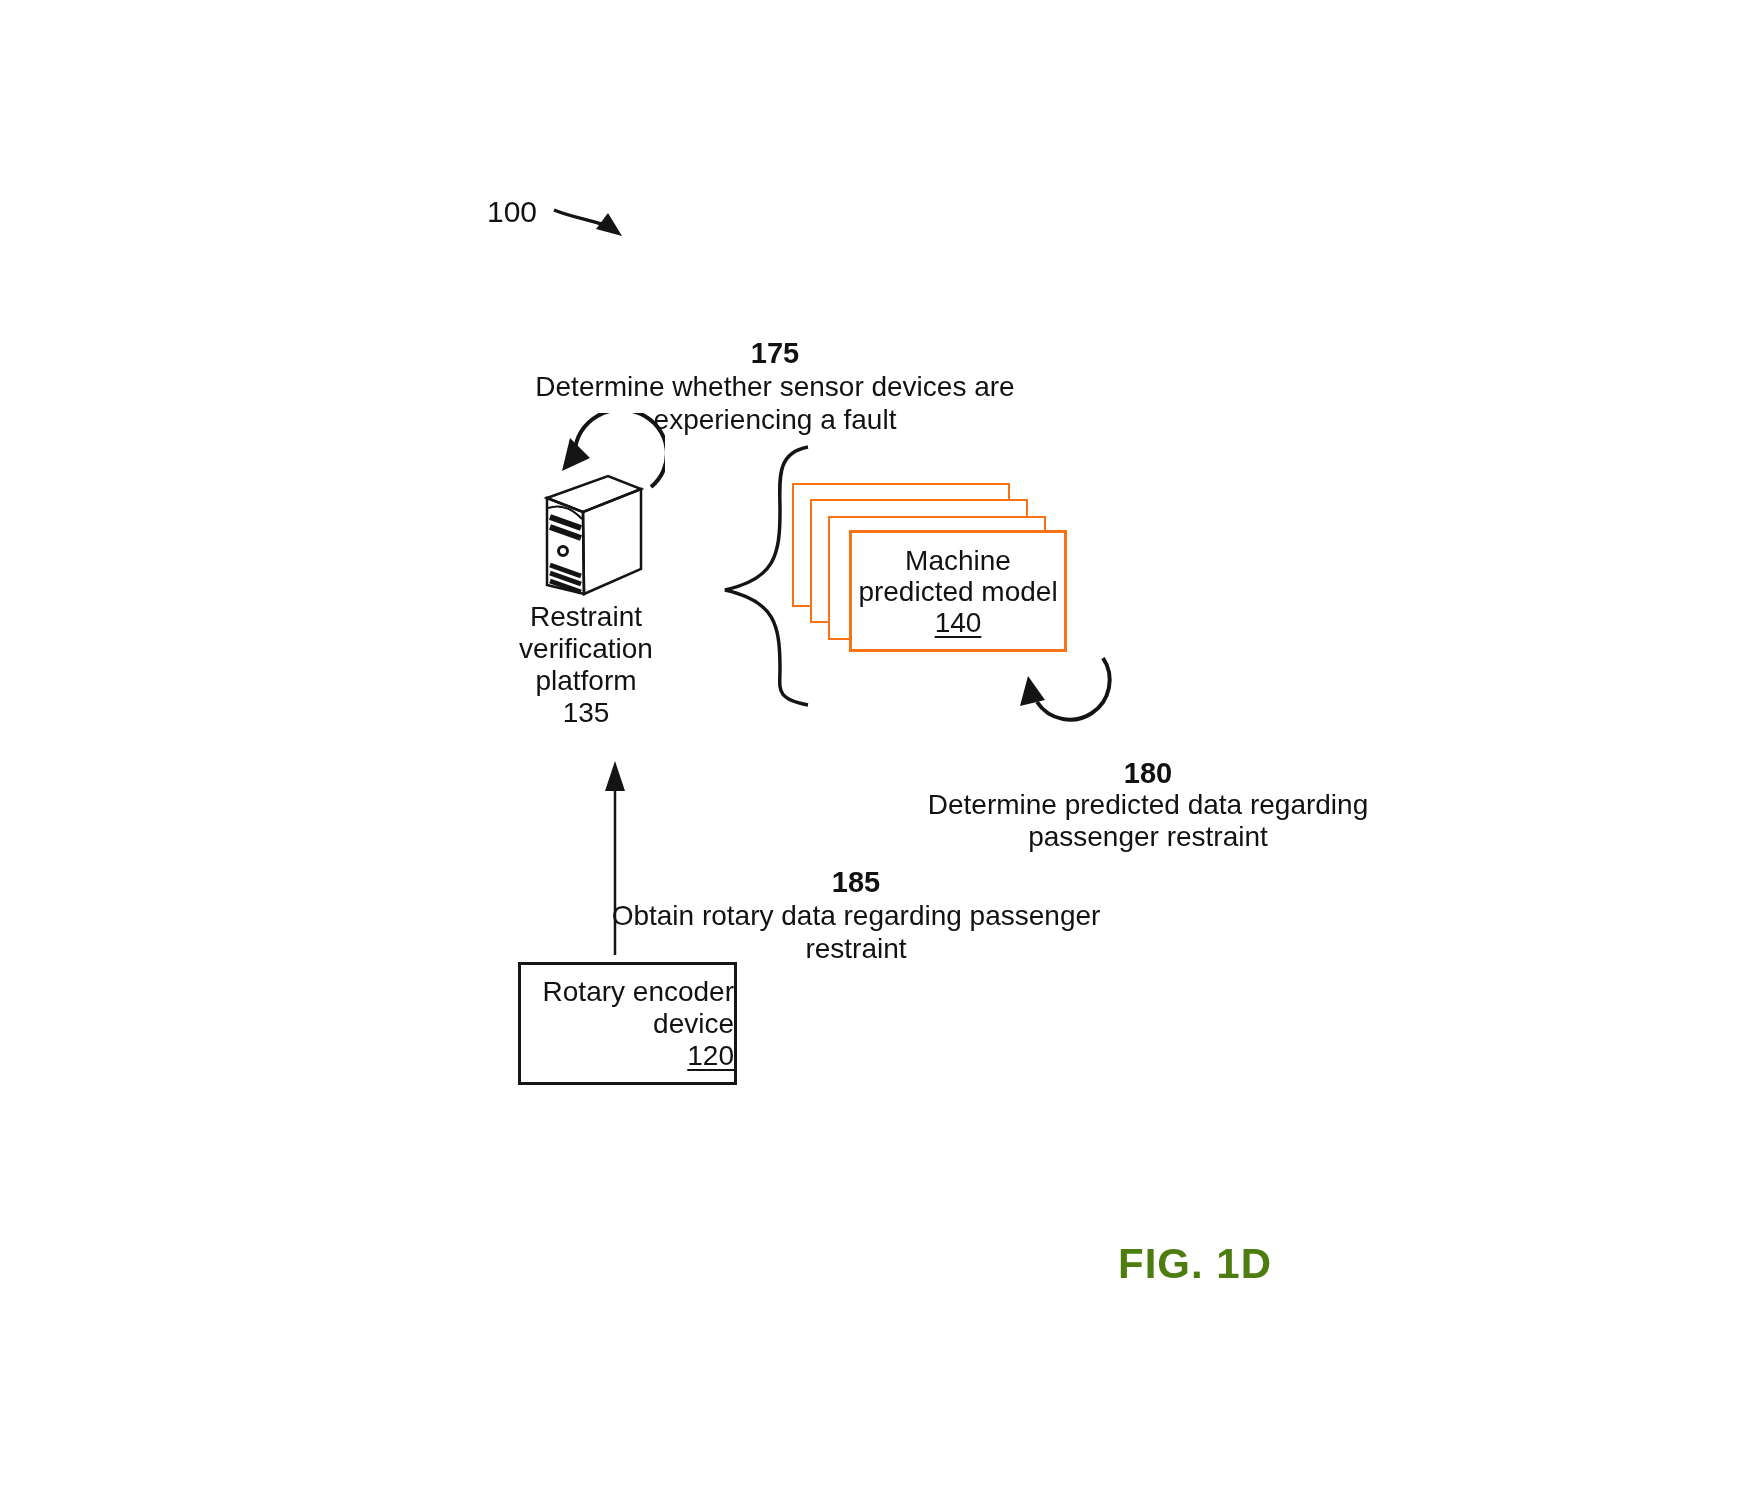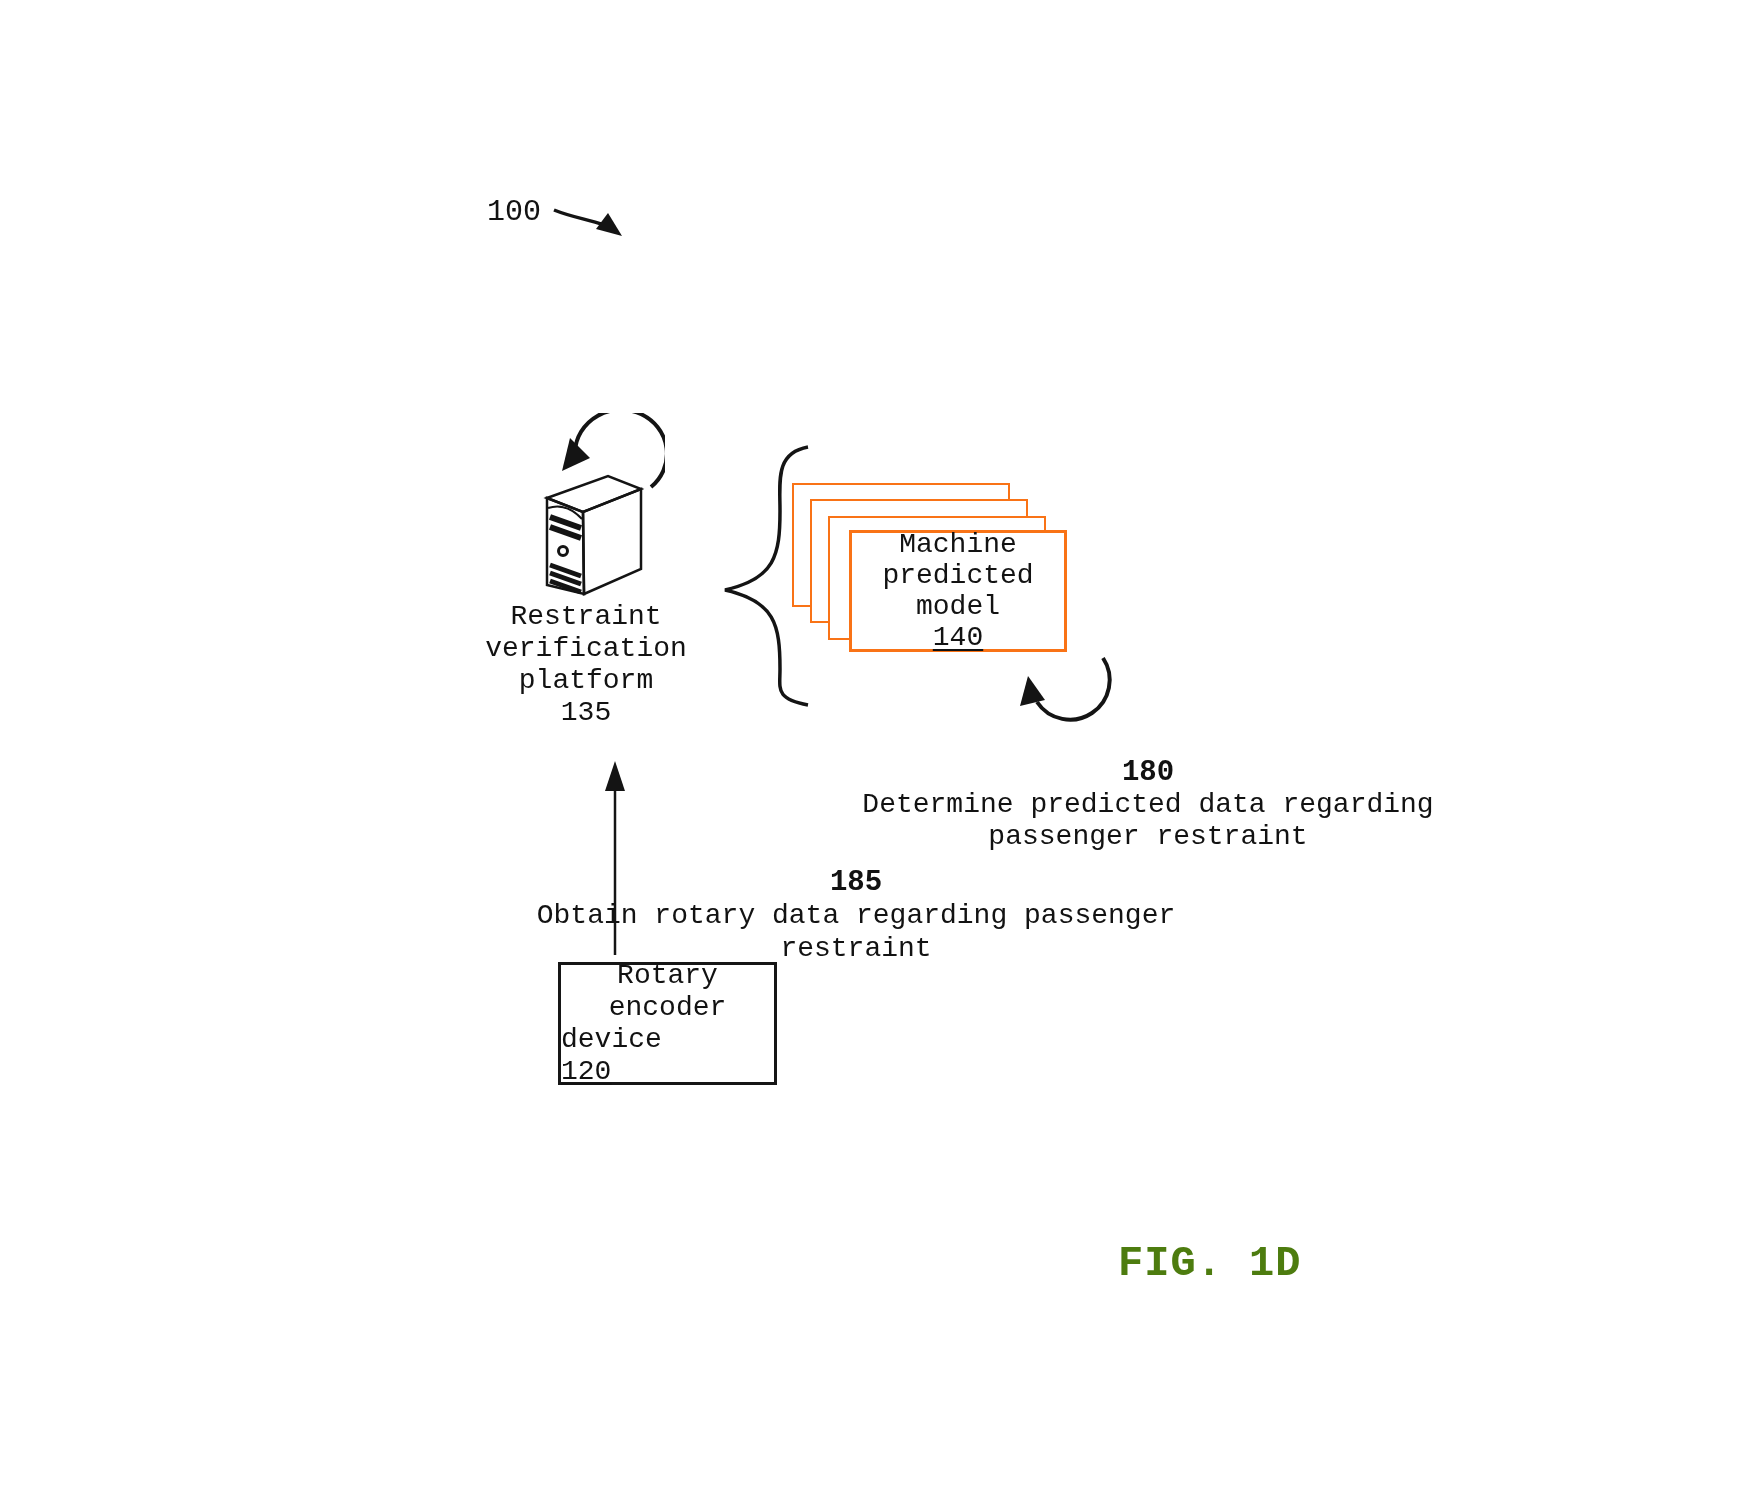"100" .canvas { font-family: Liberation Mono, monospace -> Liberation Sans, sans-serif }
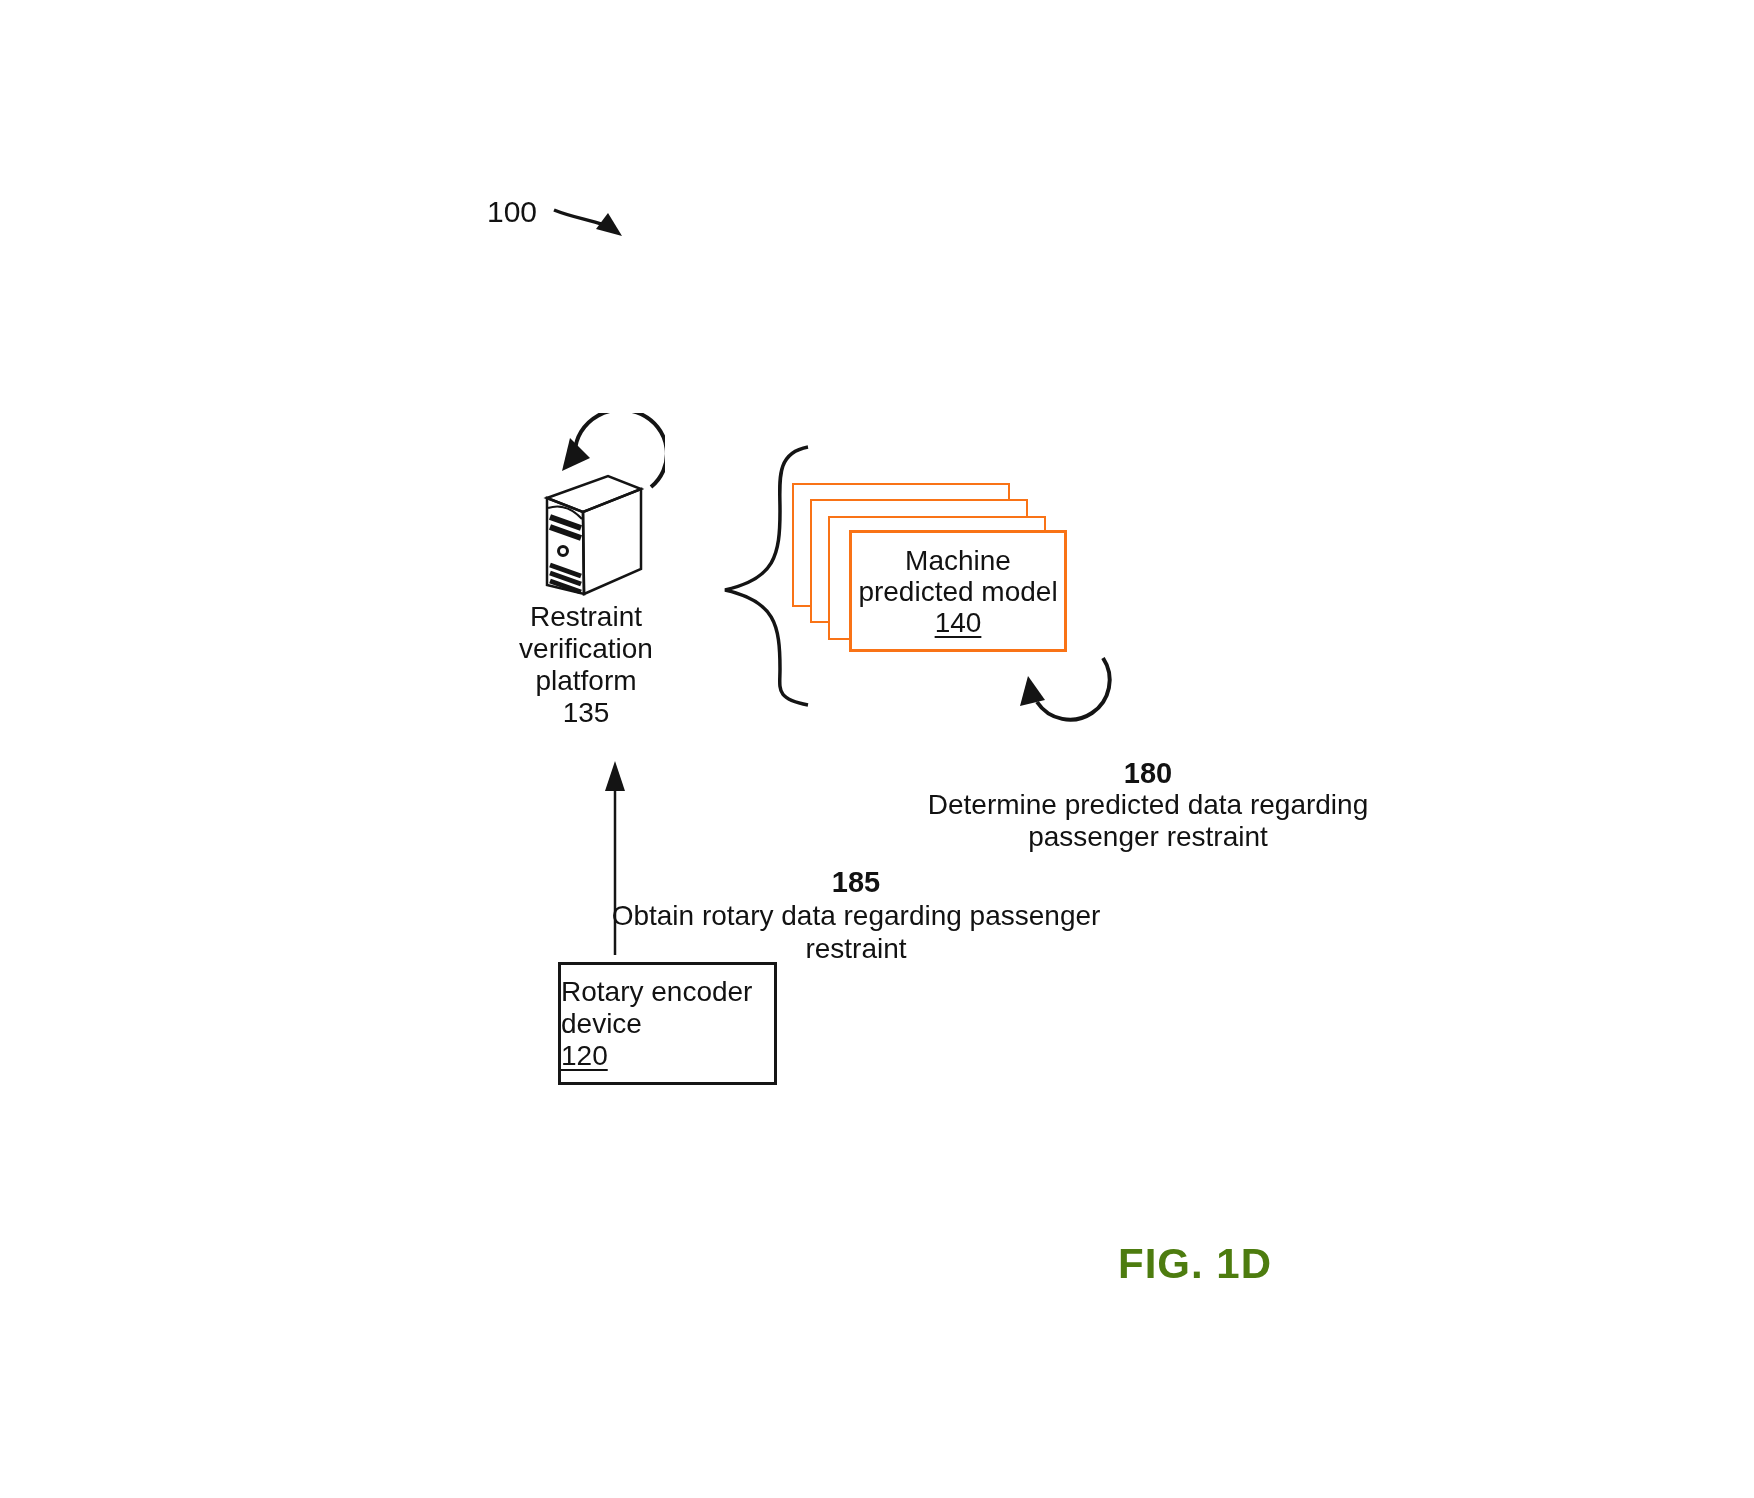"175" div.t { html: none -> <div> <div>175</div> <div>Determine whether sensor devices are</div> <div>experiencing a fault</div> </div> }
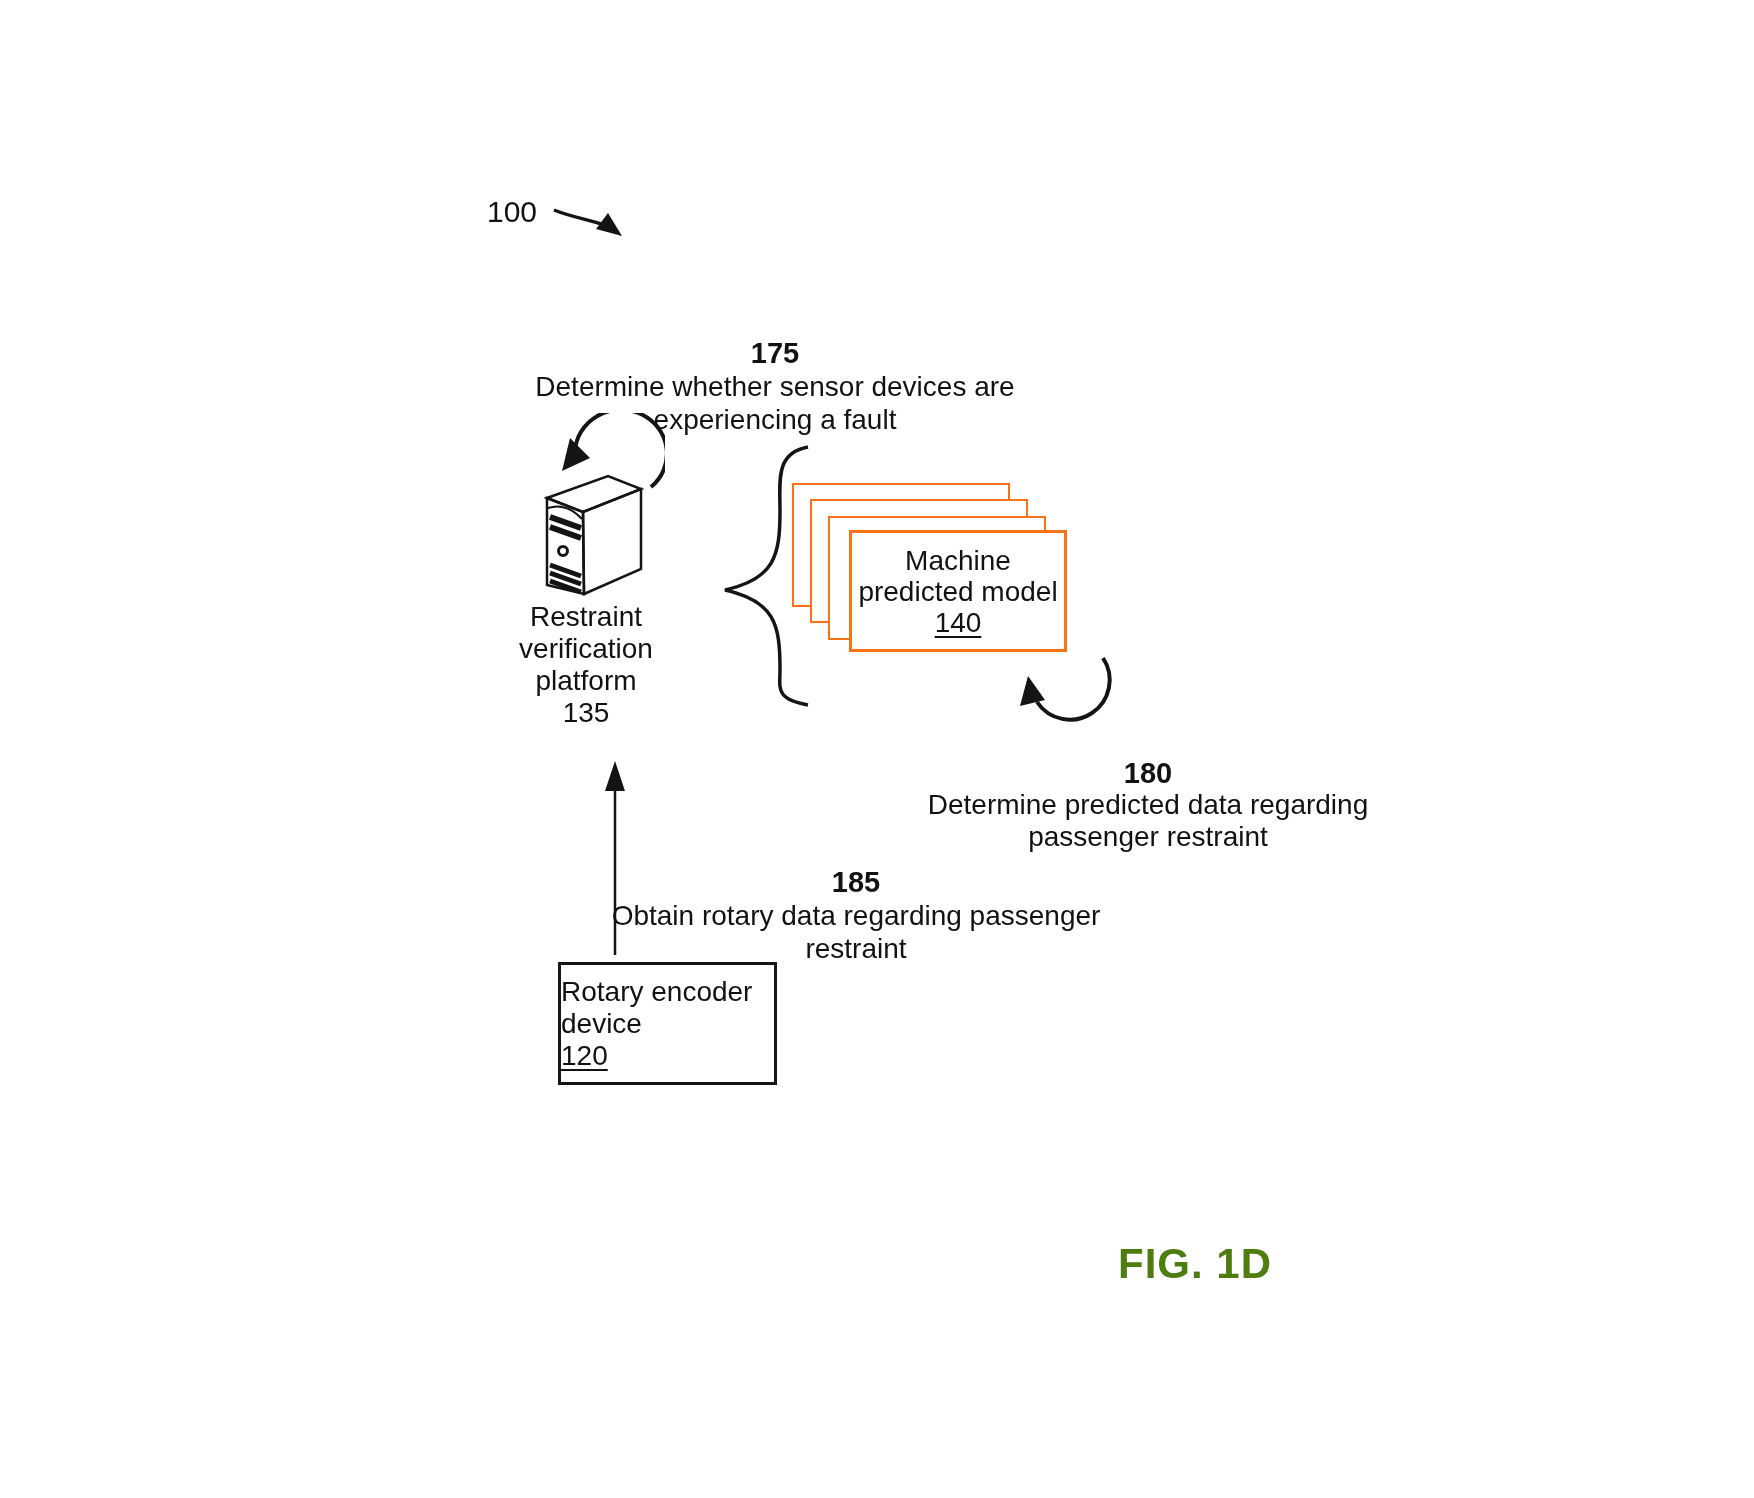"Rotary encoder" .node-box { align-items: flex-start -> flex-end; margin-left: 40px -> none }
